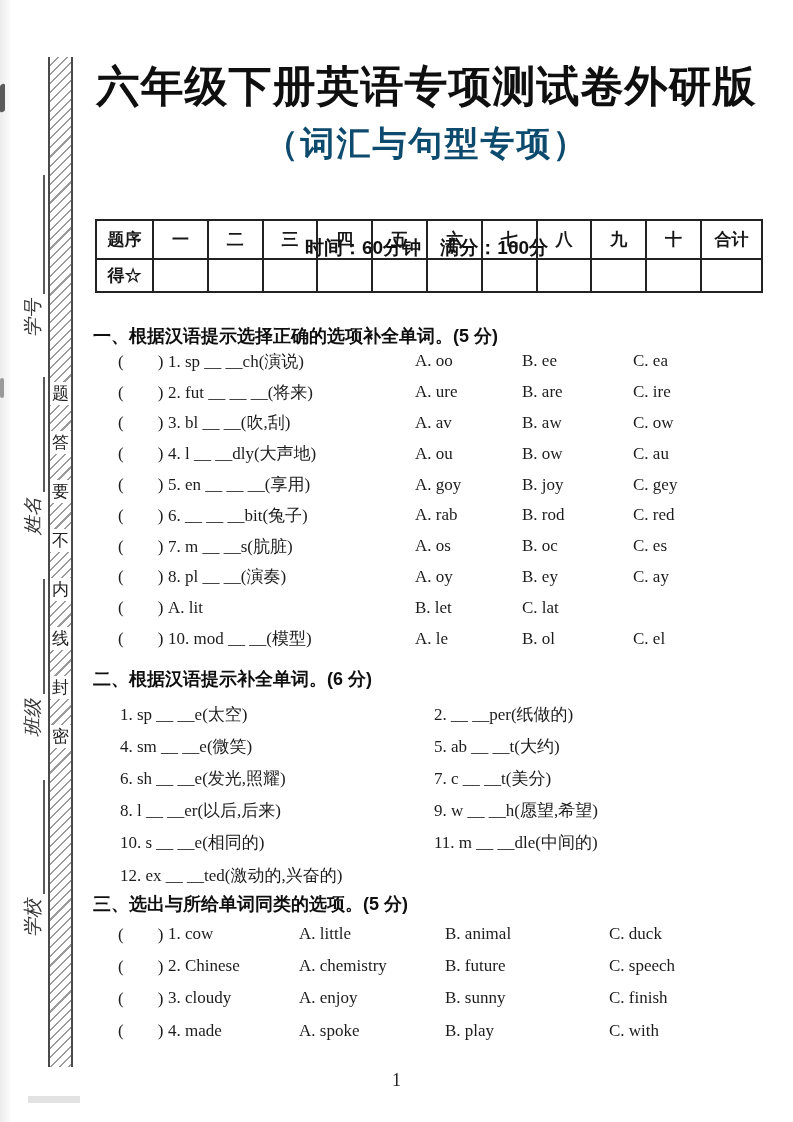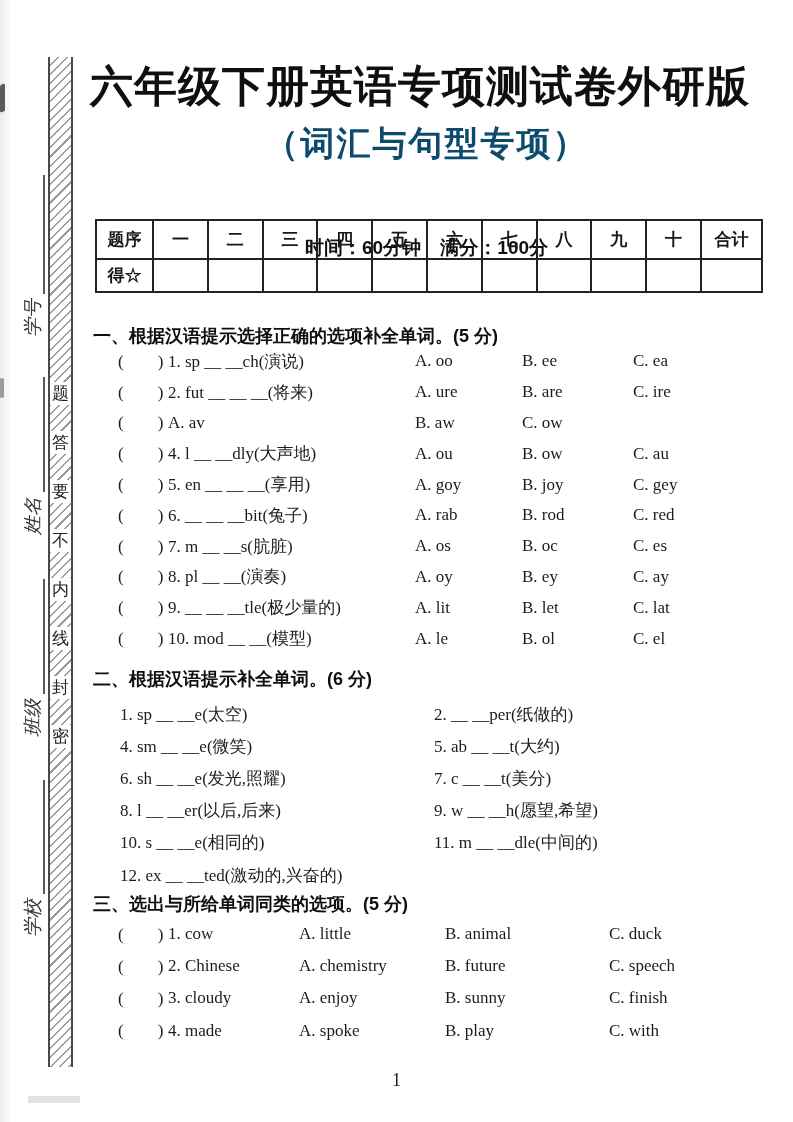"六年级下册英语专项测试卷外研版" .title { text-align: left -> center }
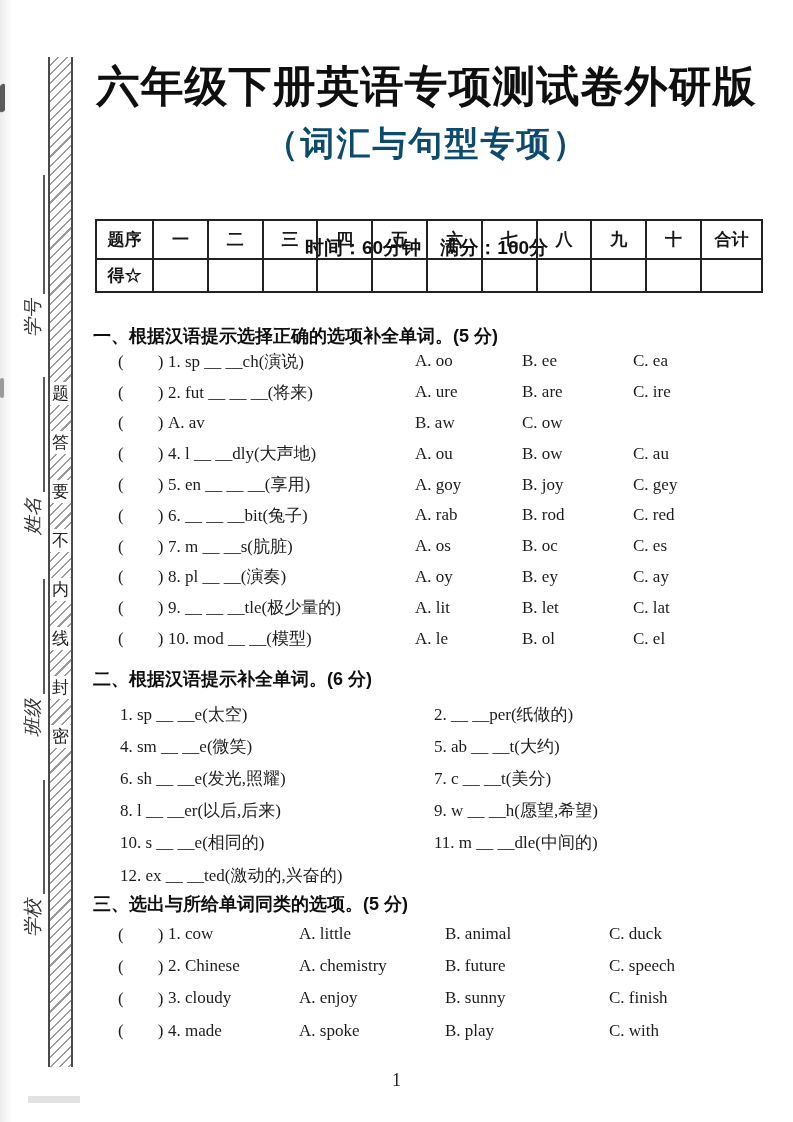"3. bl __ __(吹,刮)" span.qtext { html: none -> <span>3. bl __ __(吹,刮)</span> }
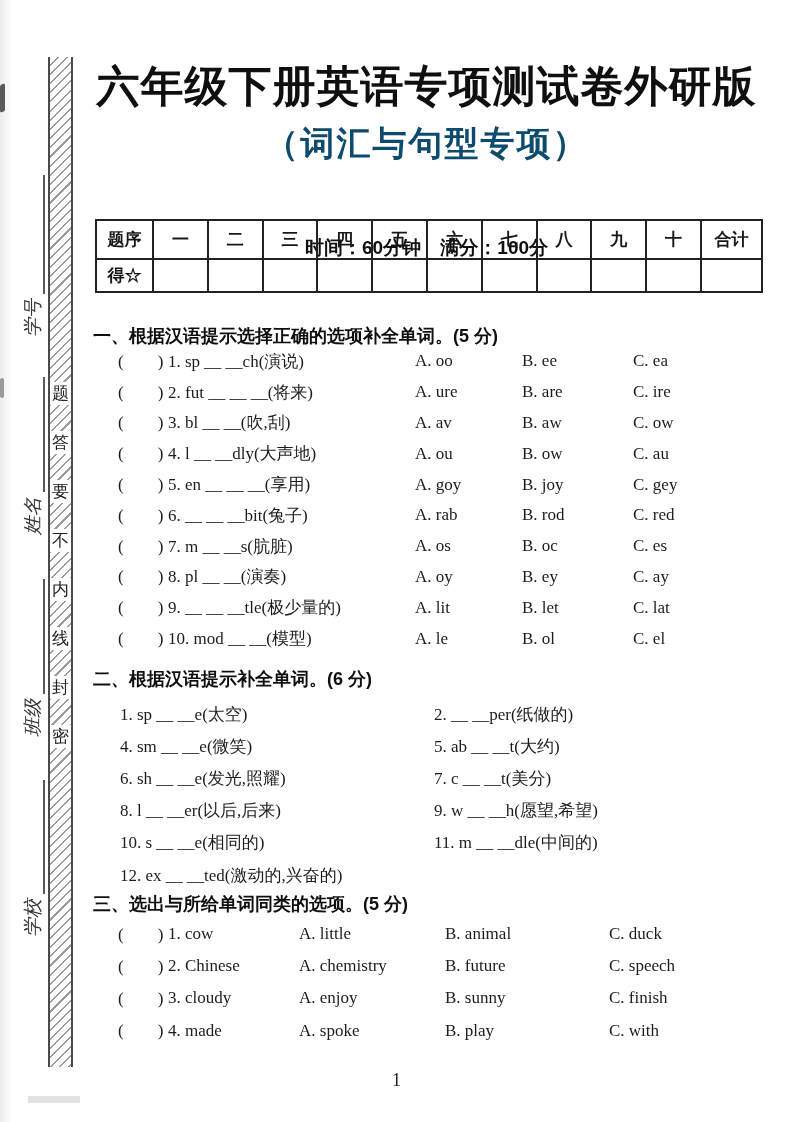"9. __ __ __tle(极少量的)" span.qtext { html: <span>9. __ __ __tle(极少量的)</span> -> none }
